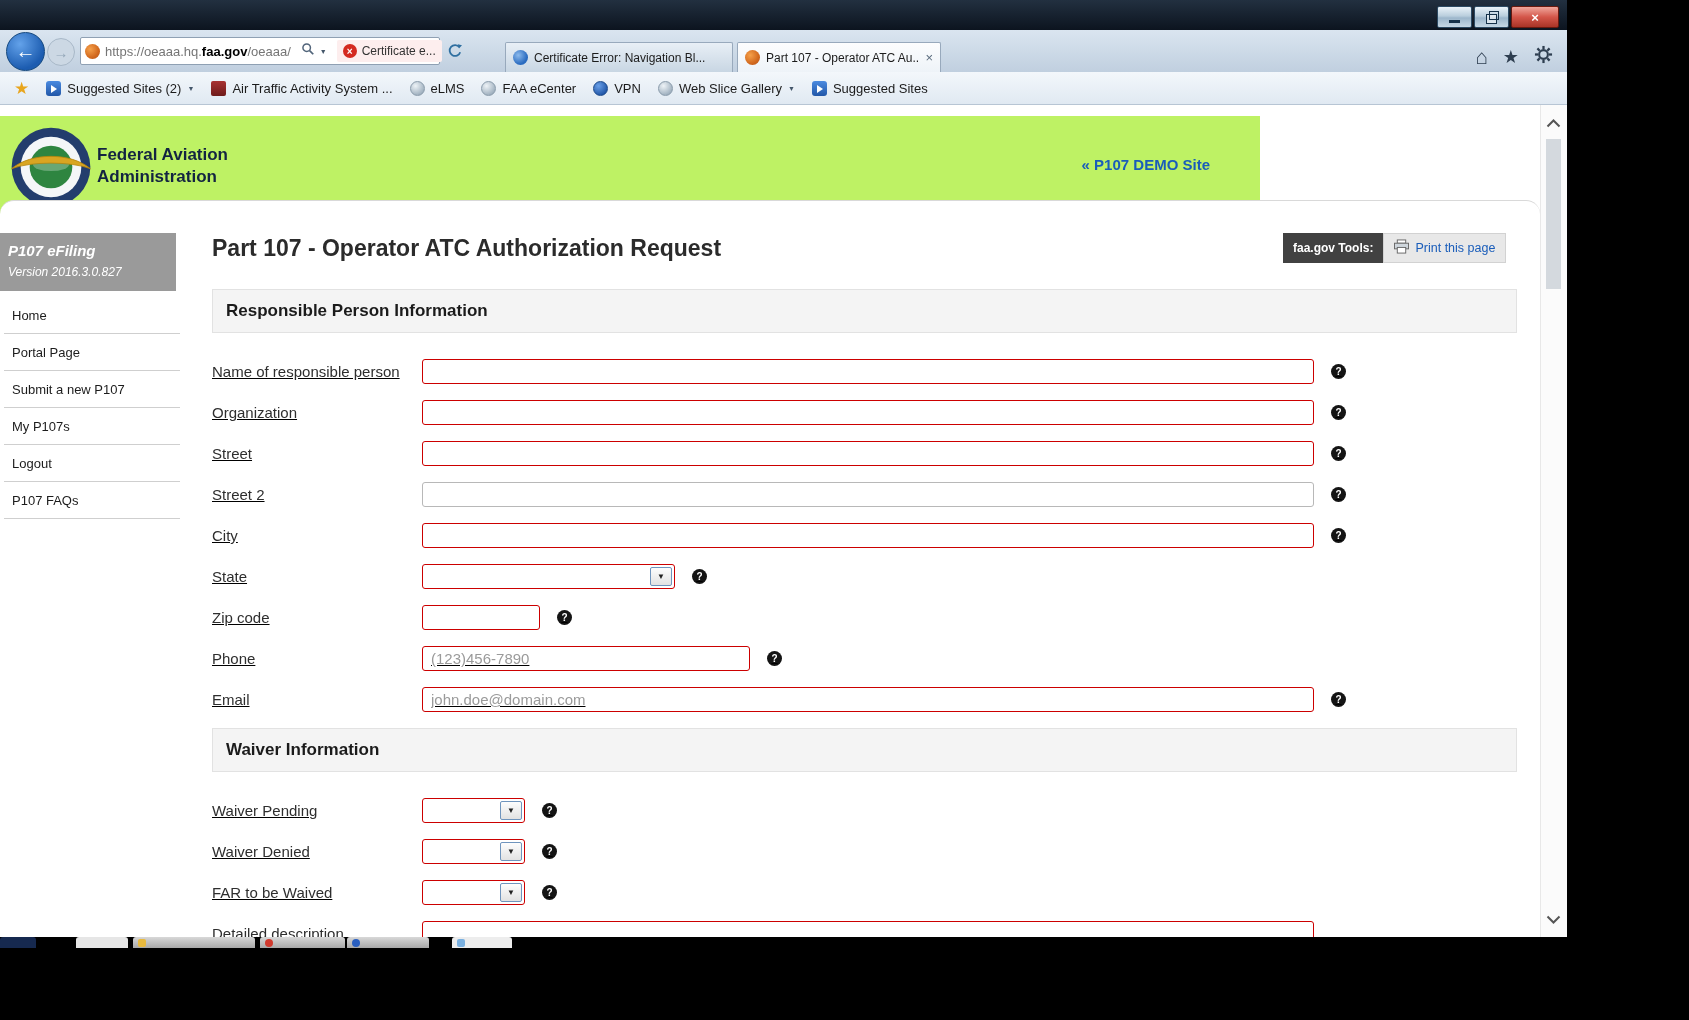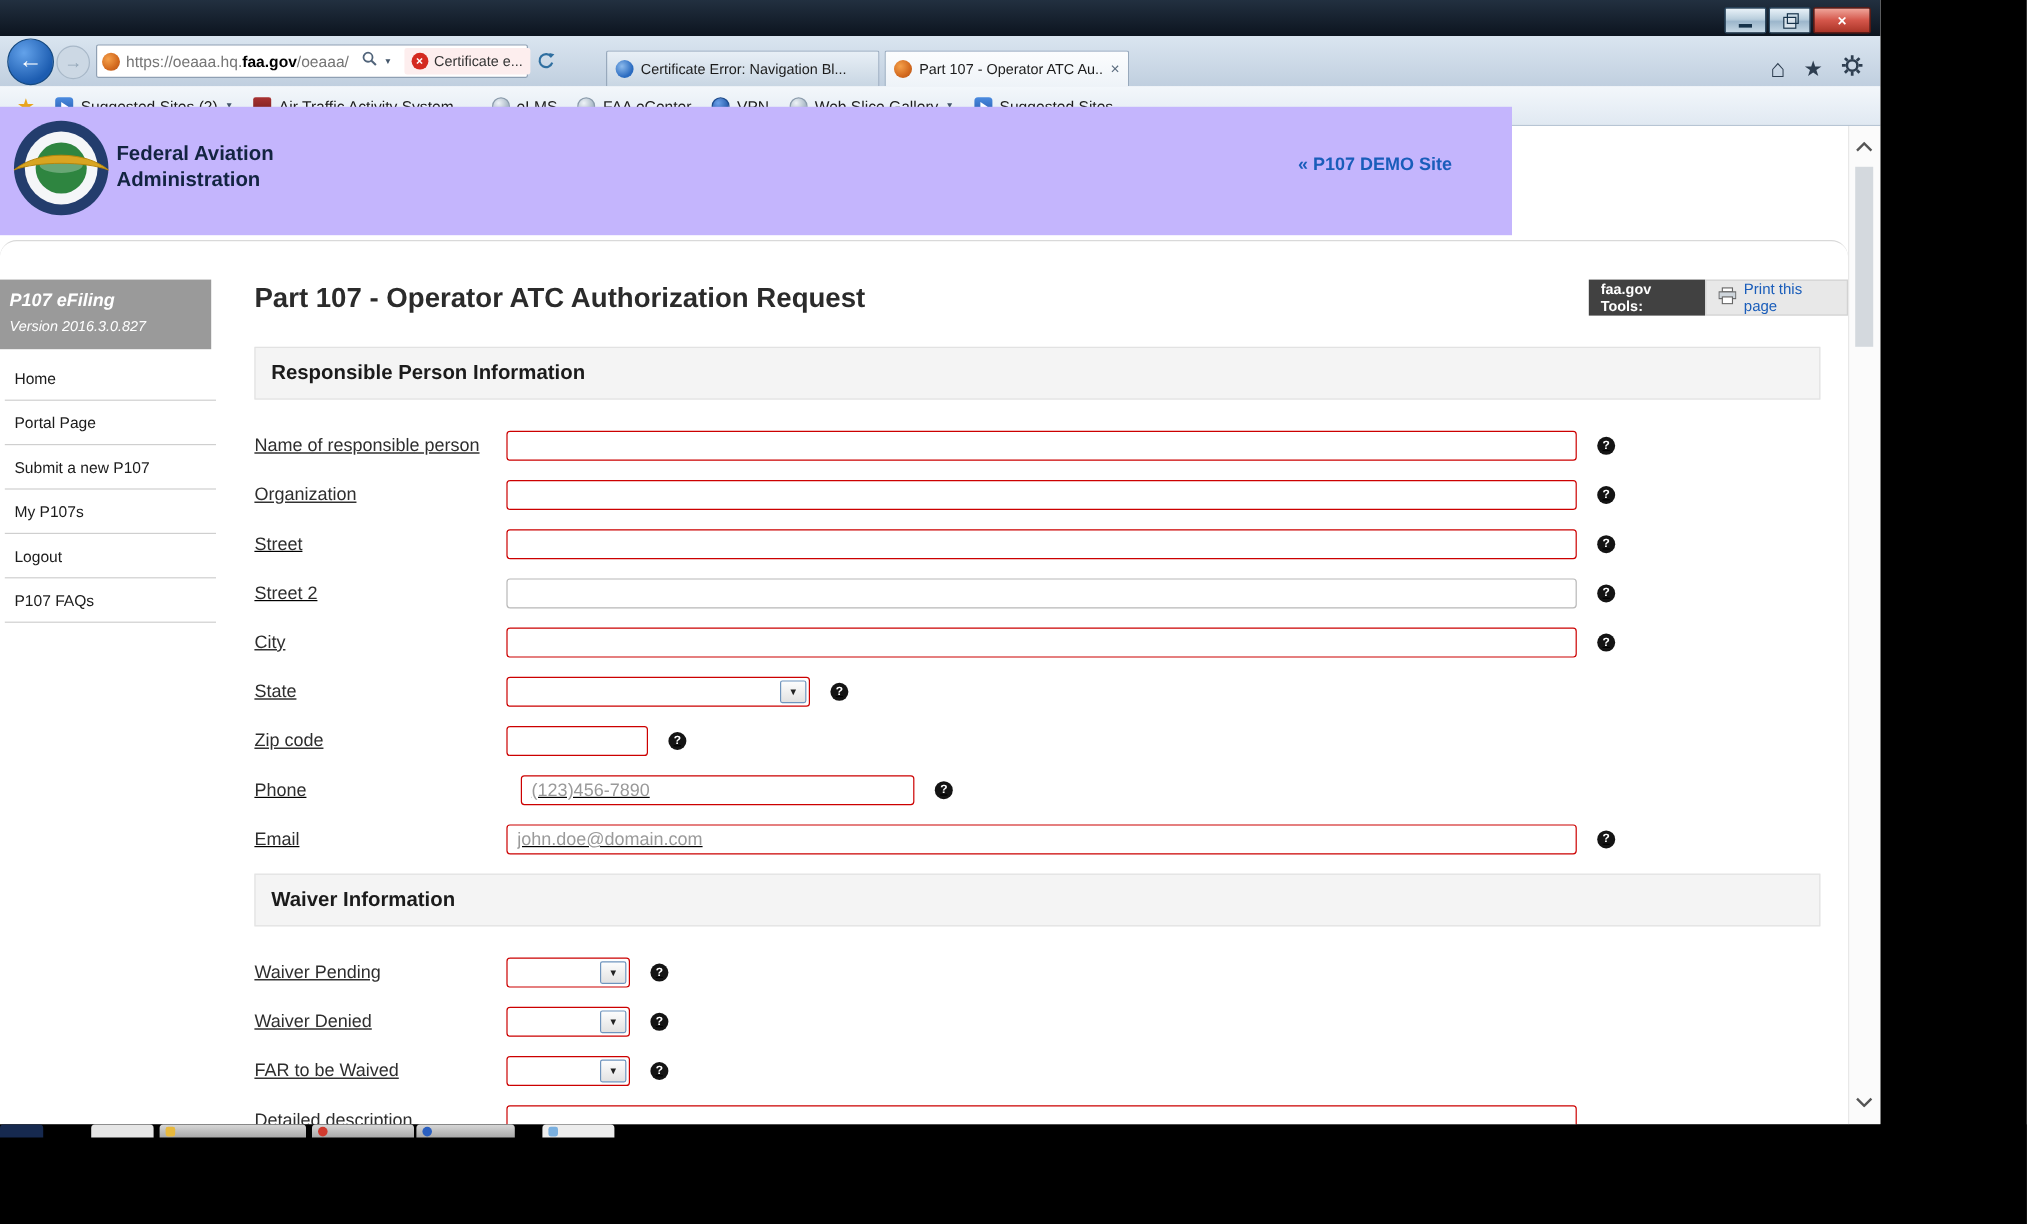"Federal Aviation" .faa-header { background: #c4b5fd -> #bef264; top: 89px -> 116px }
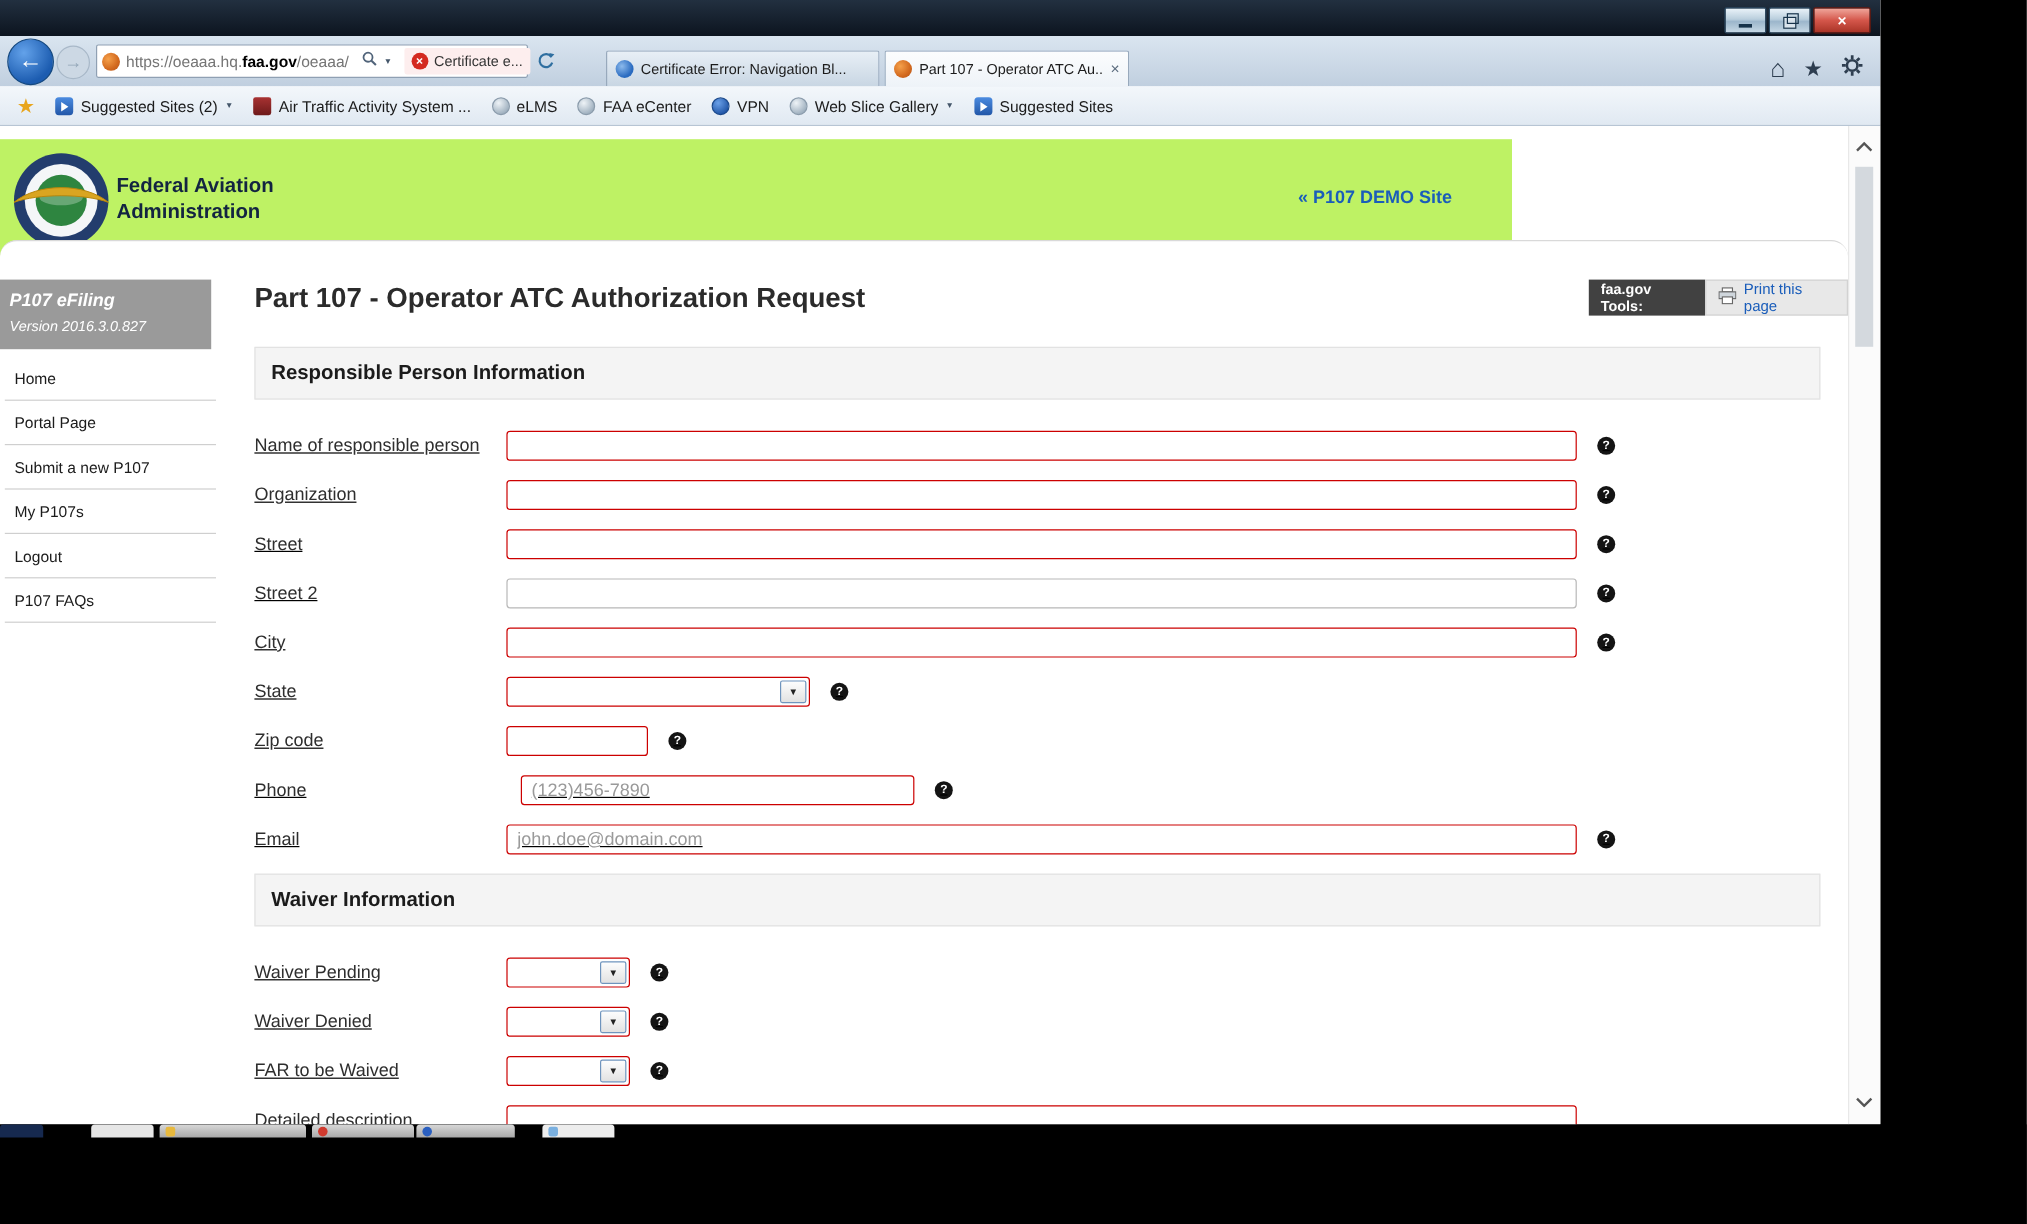"faa.gov Tools:" .tools { left: 1324px -> 1283px }
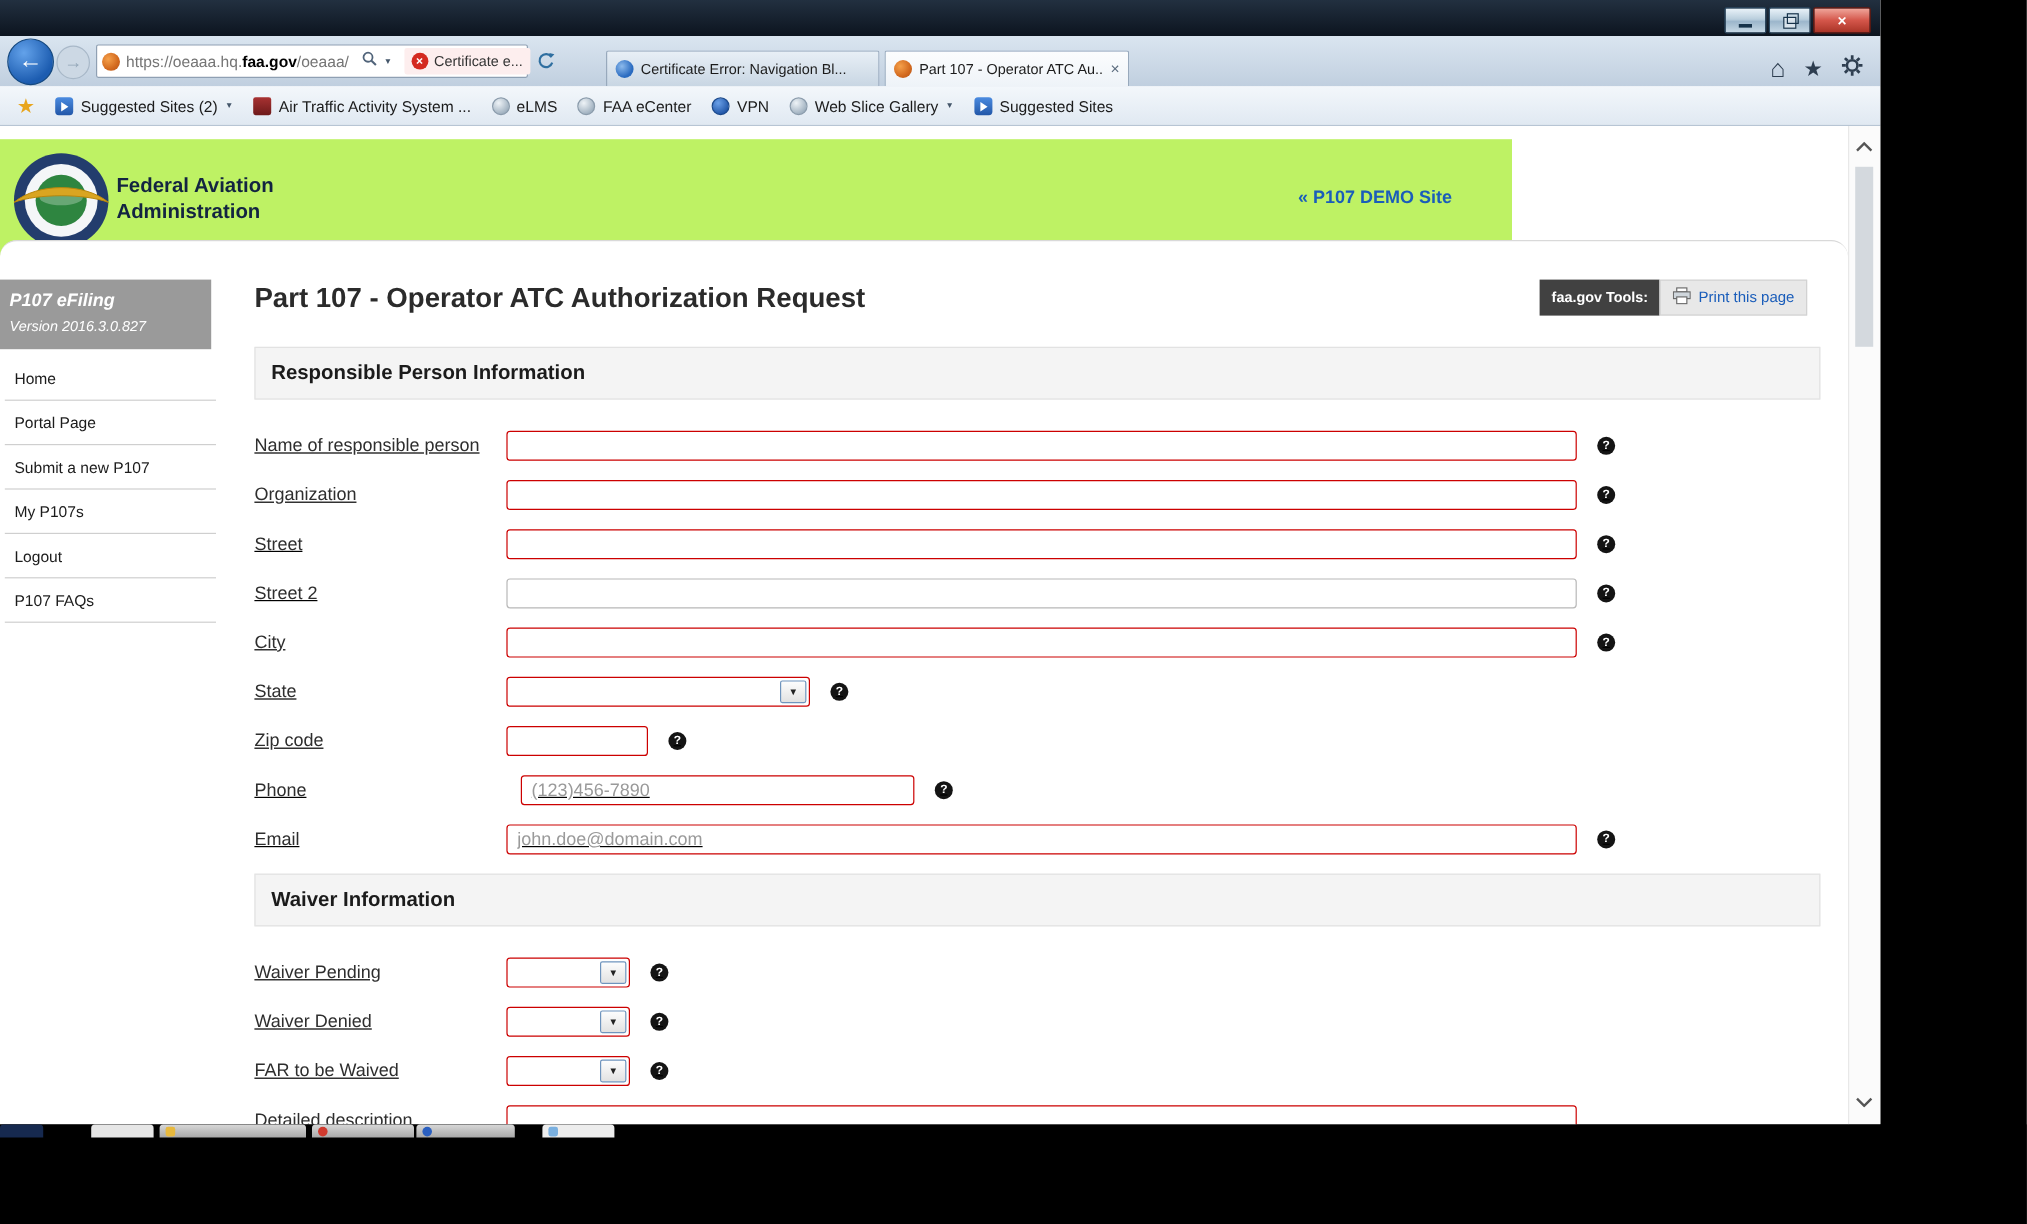"(123)456-7890" .w-phone { margin-left: 12px -> none }
